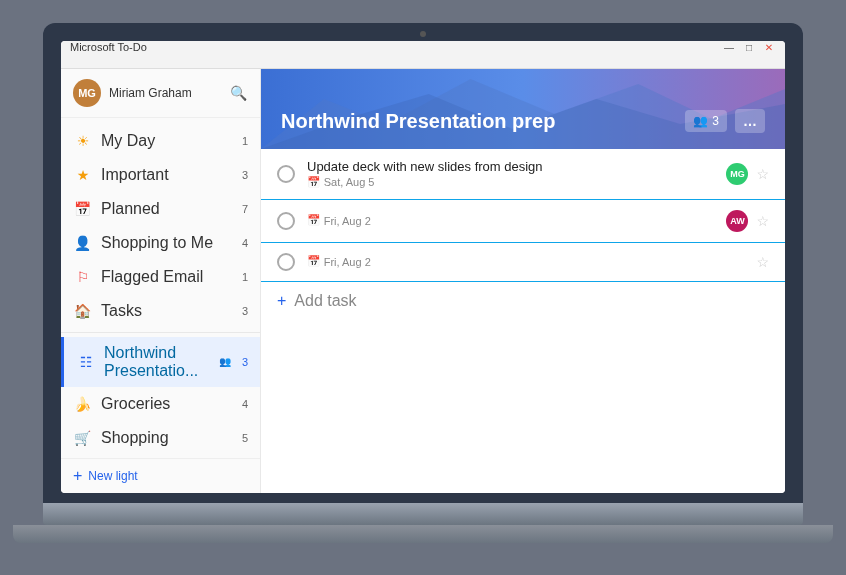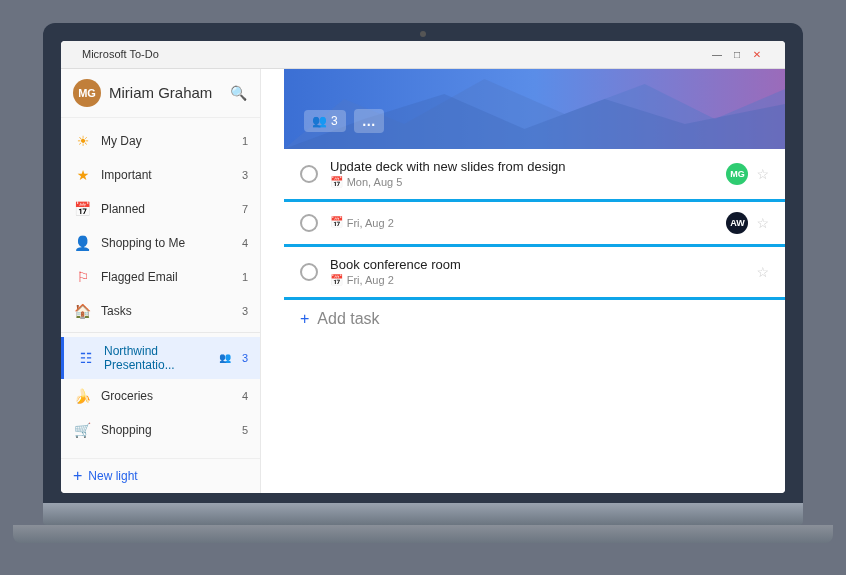"Microsoft To-Do" .window-chrome { align-items: center -> none; padding: 0 21px -> 0 9px }
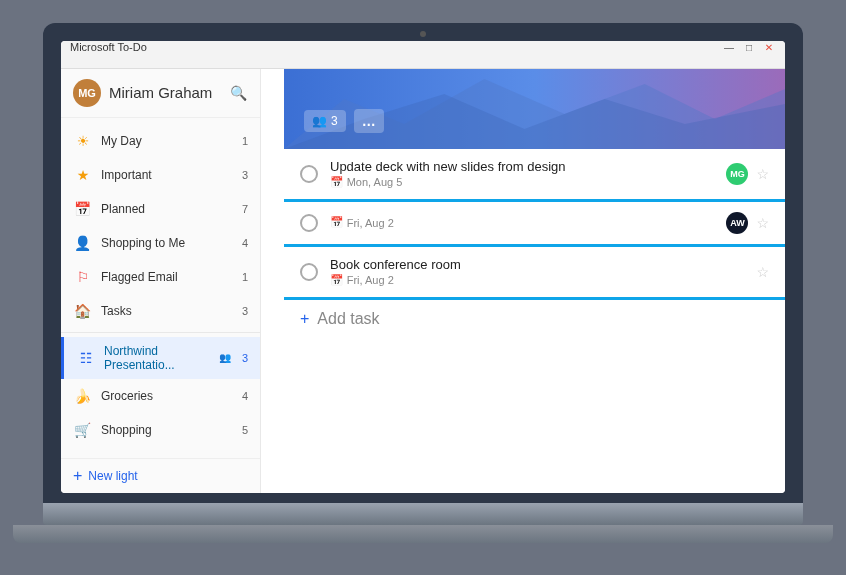"MG" .app-layout { gap: 23px -> none }
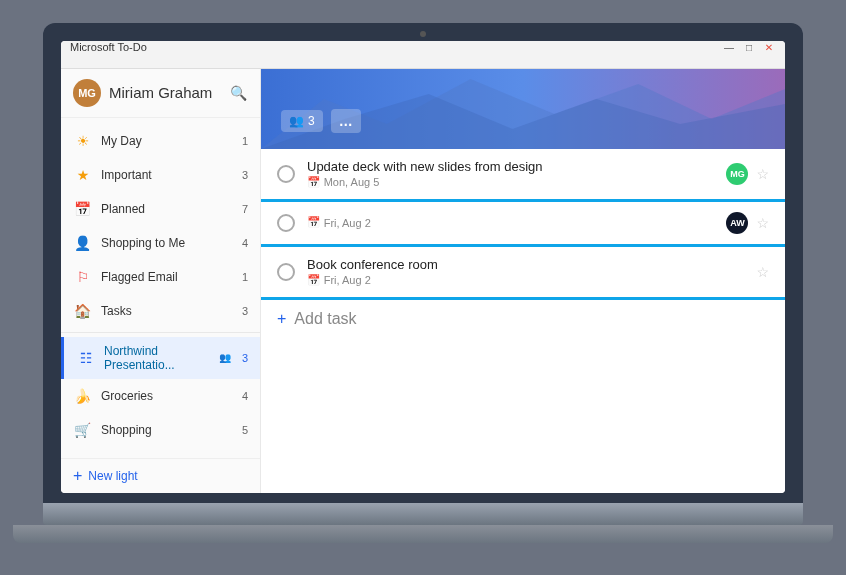"Miriam Graham" .user-name { font-size: 15px -> 12px }
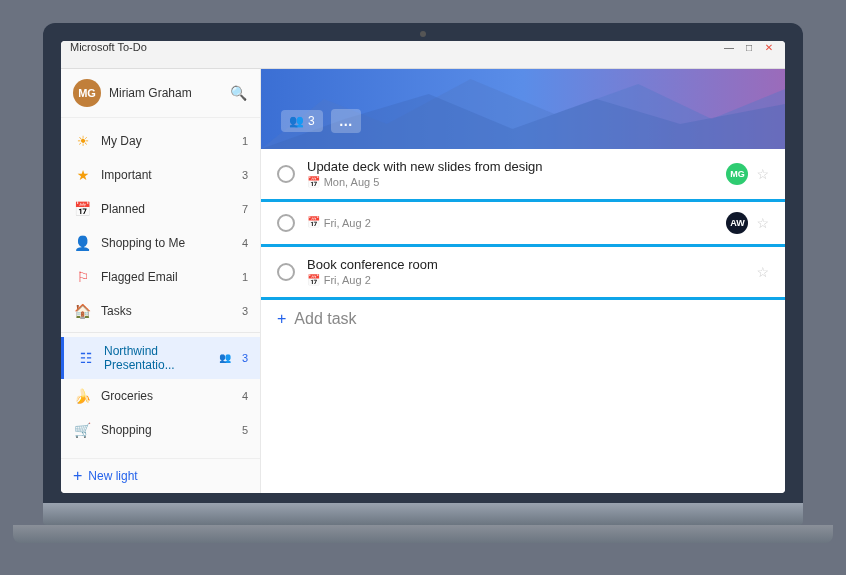"Northwind Presentation prep" h1.header-title { html: none -> <h1>Northwind Presentation prep</h1> }
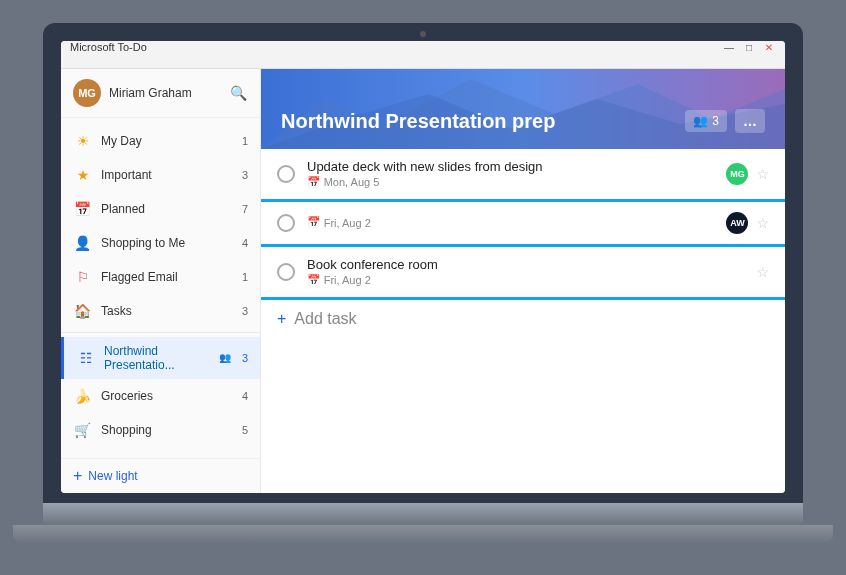"My Day" .nav-label { font-size: 12px -> 16px }
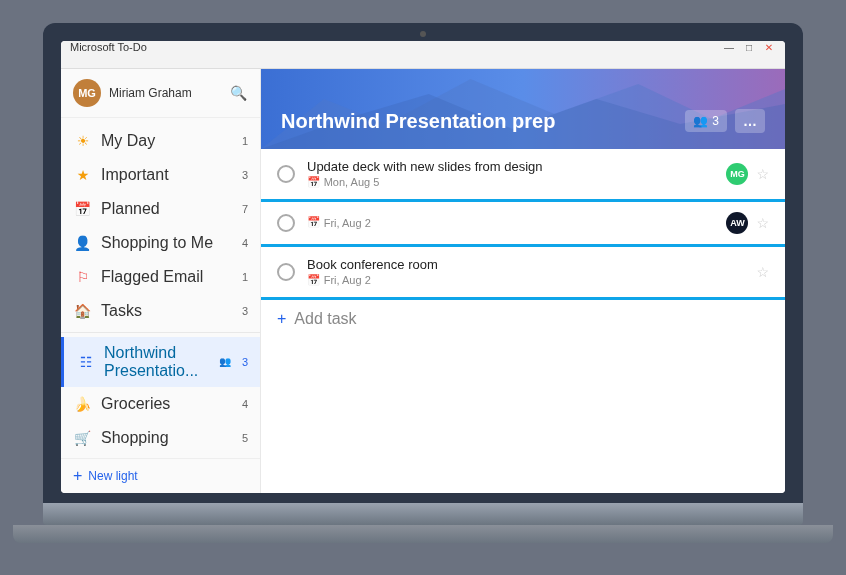"Update deck with new slides" .task-item { border-bottom: 3px solid #0ea5e9 -> 1px solid #0ea5e9 }
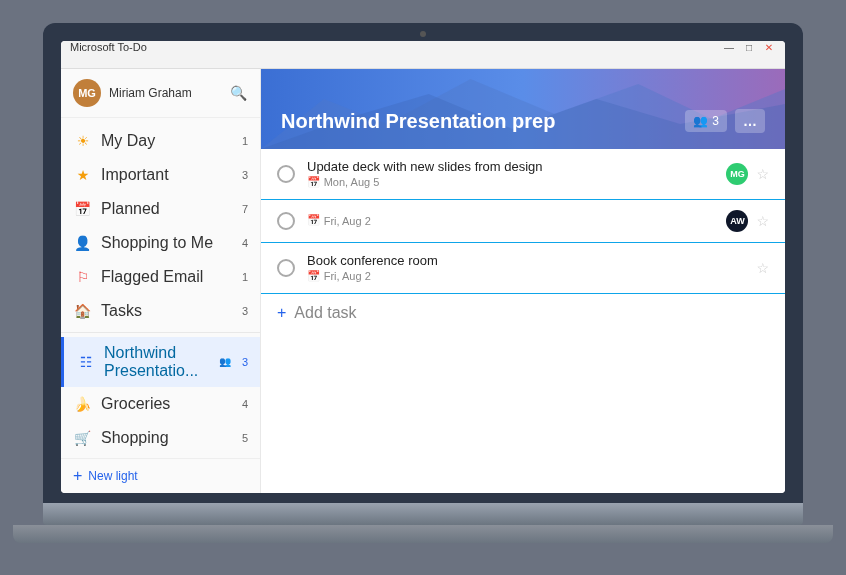"Mon, Aug 5" span { text: Mon -> Sat }
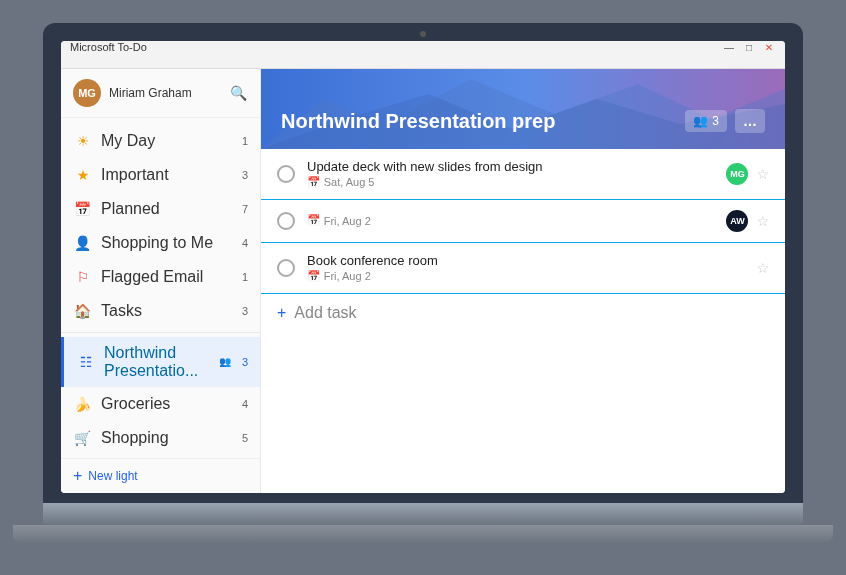"AW" .avatar-aw { background: #0f172a -> #be185d }
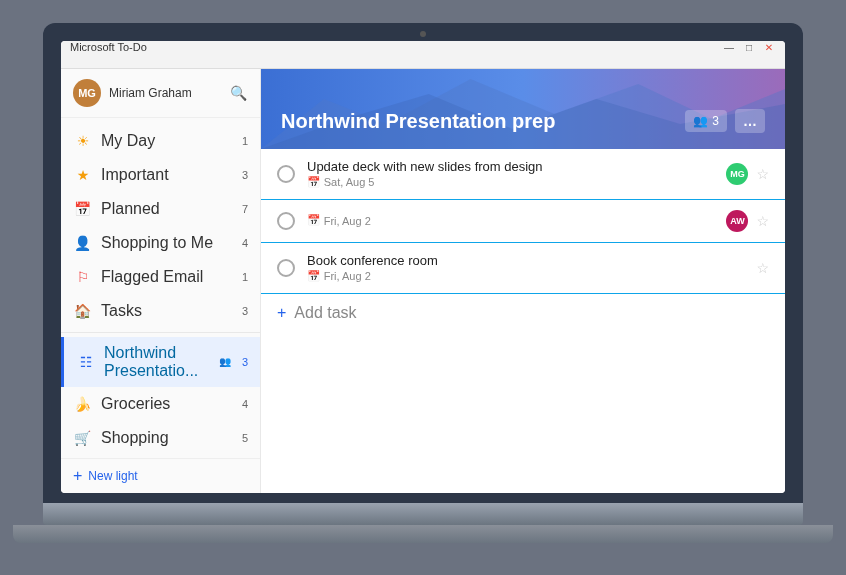"Book conference room" div.task-title { html: <div>Book conference room</div> -> none }
